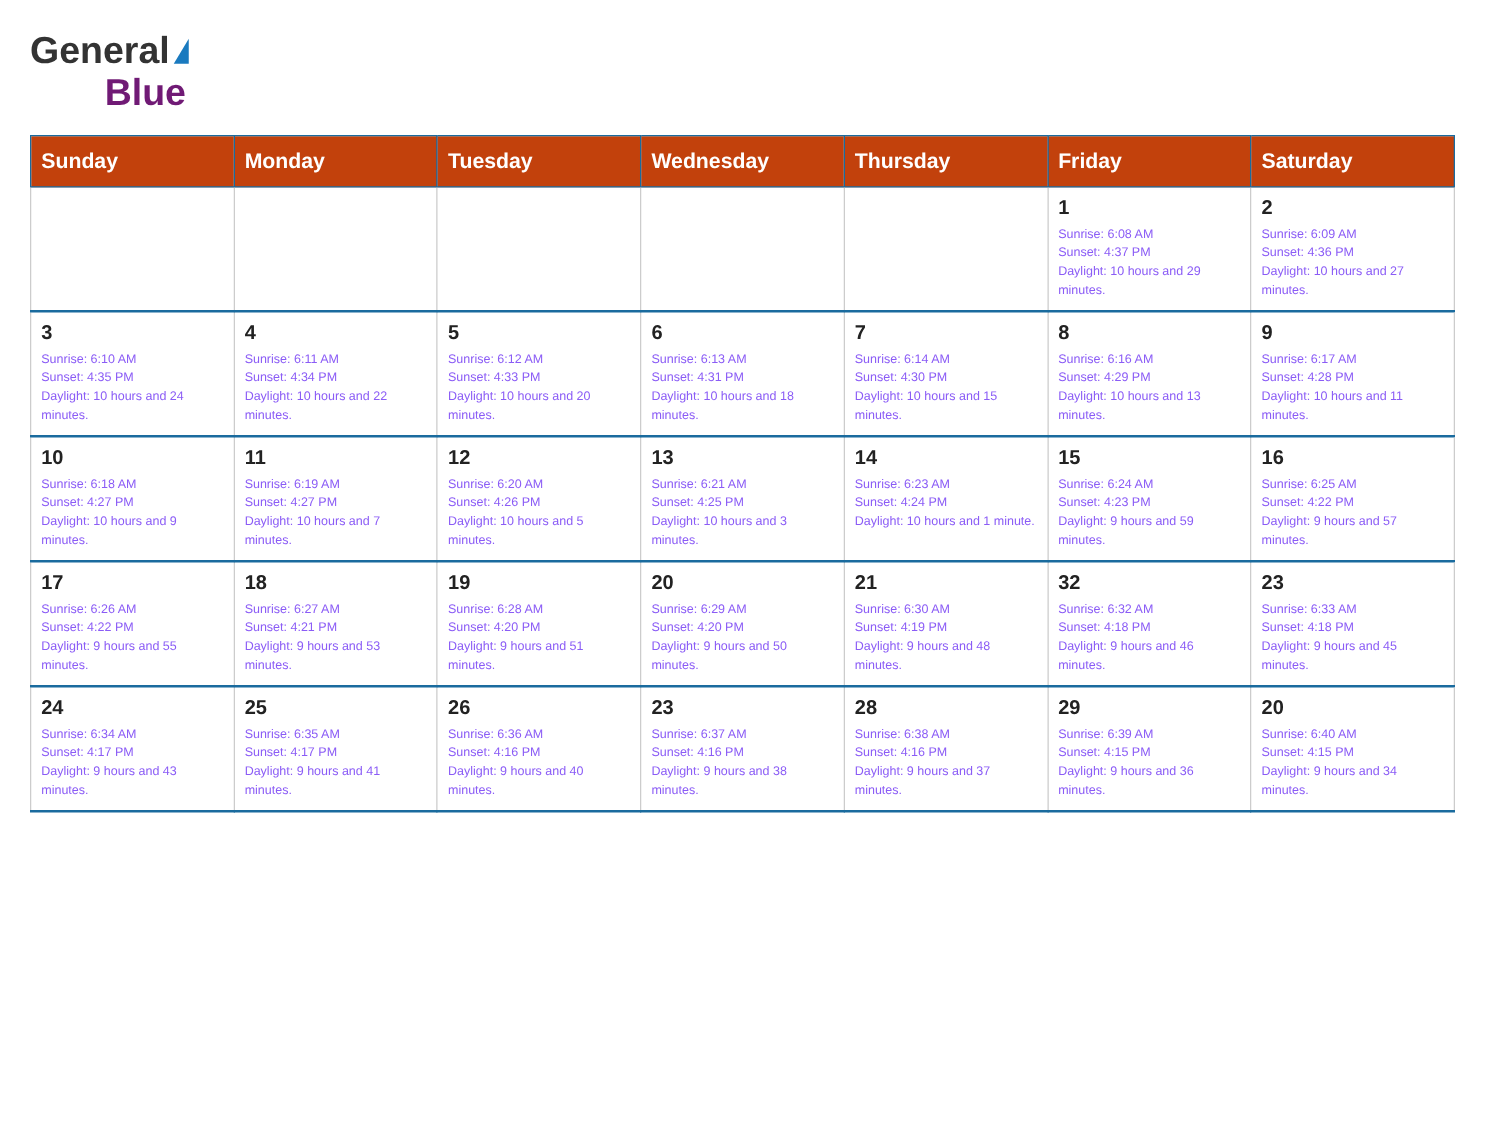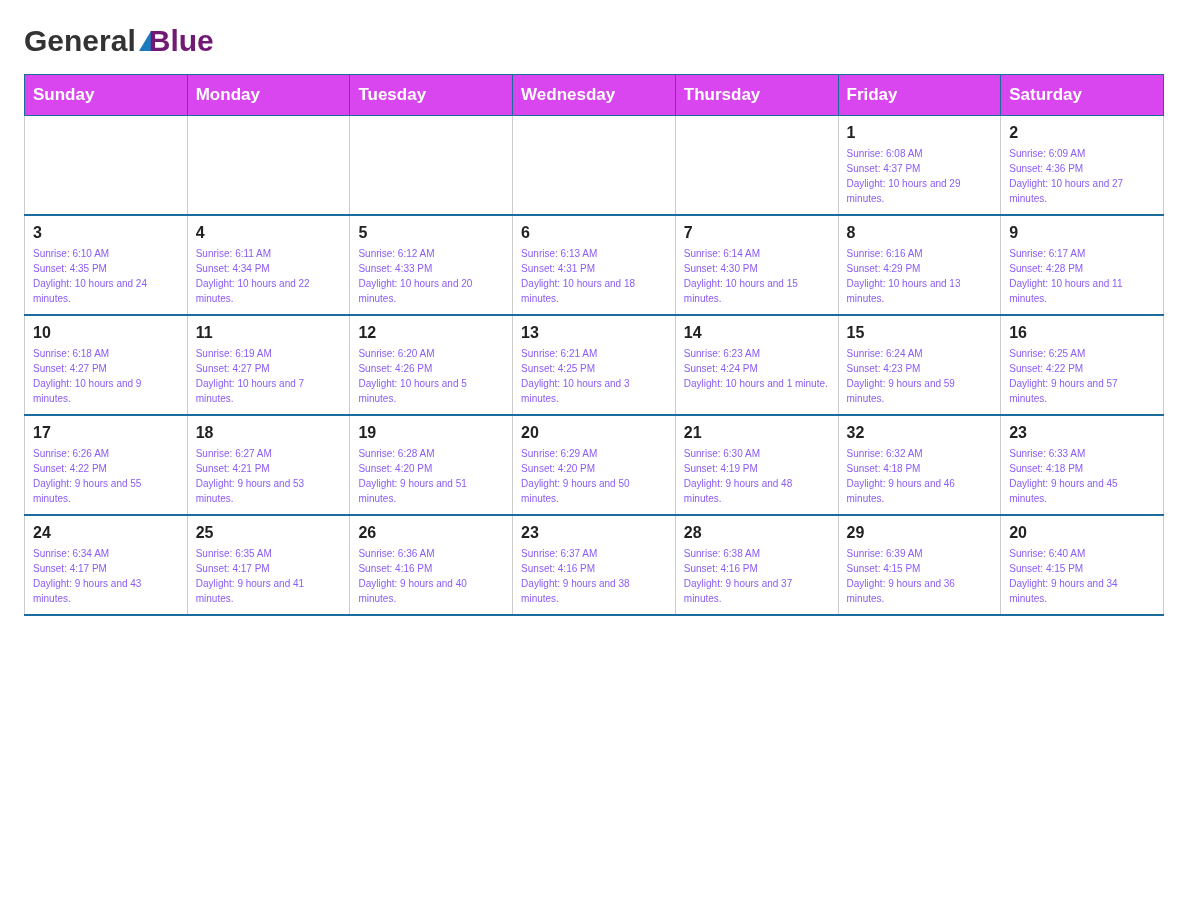"General" .logo { align-items: center -> flex-end; flex-direction: none -> column }
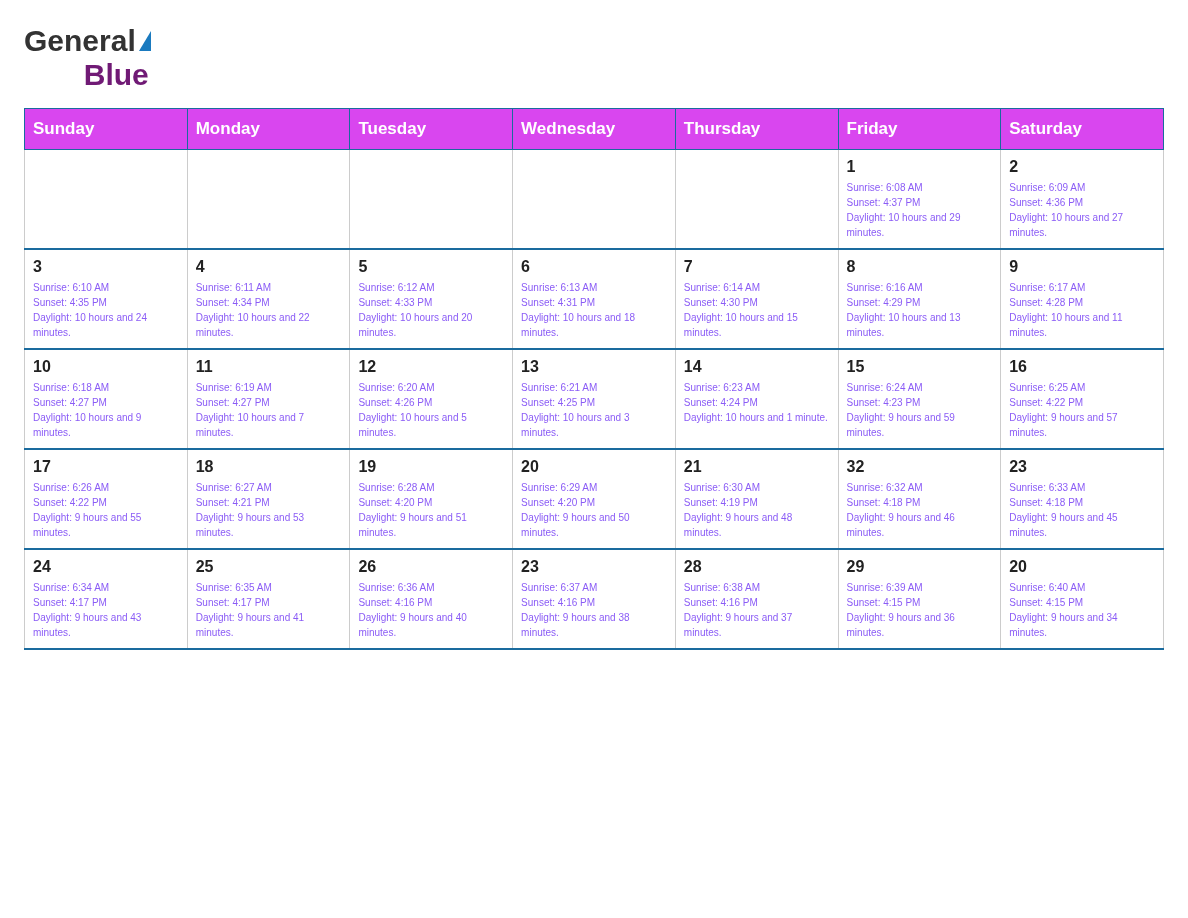"Sunday" .calendar thead tr { background-color: #d946ef -> #c2410c }
